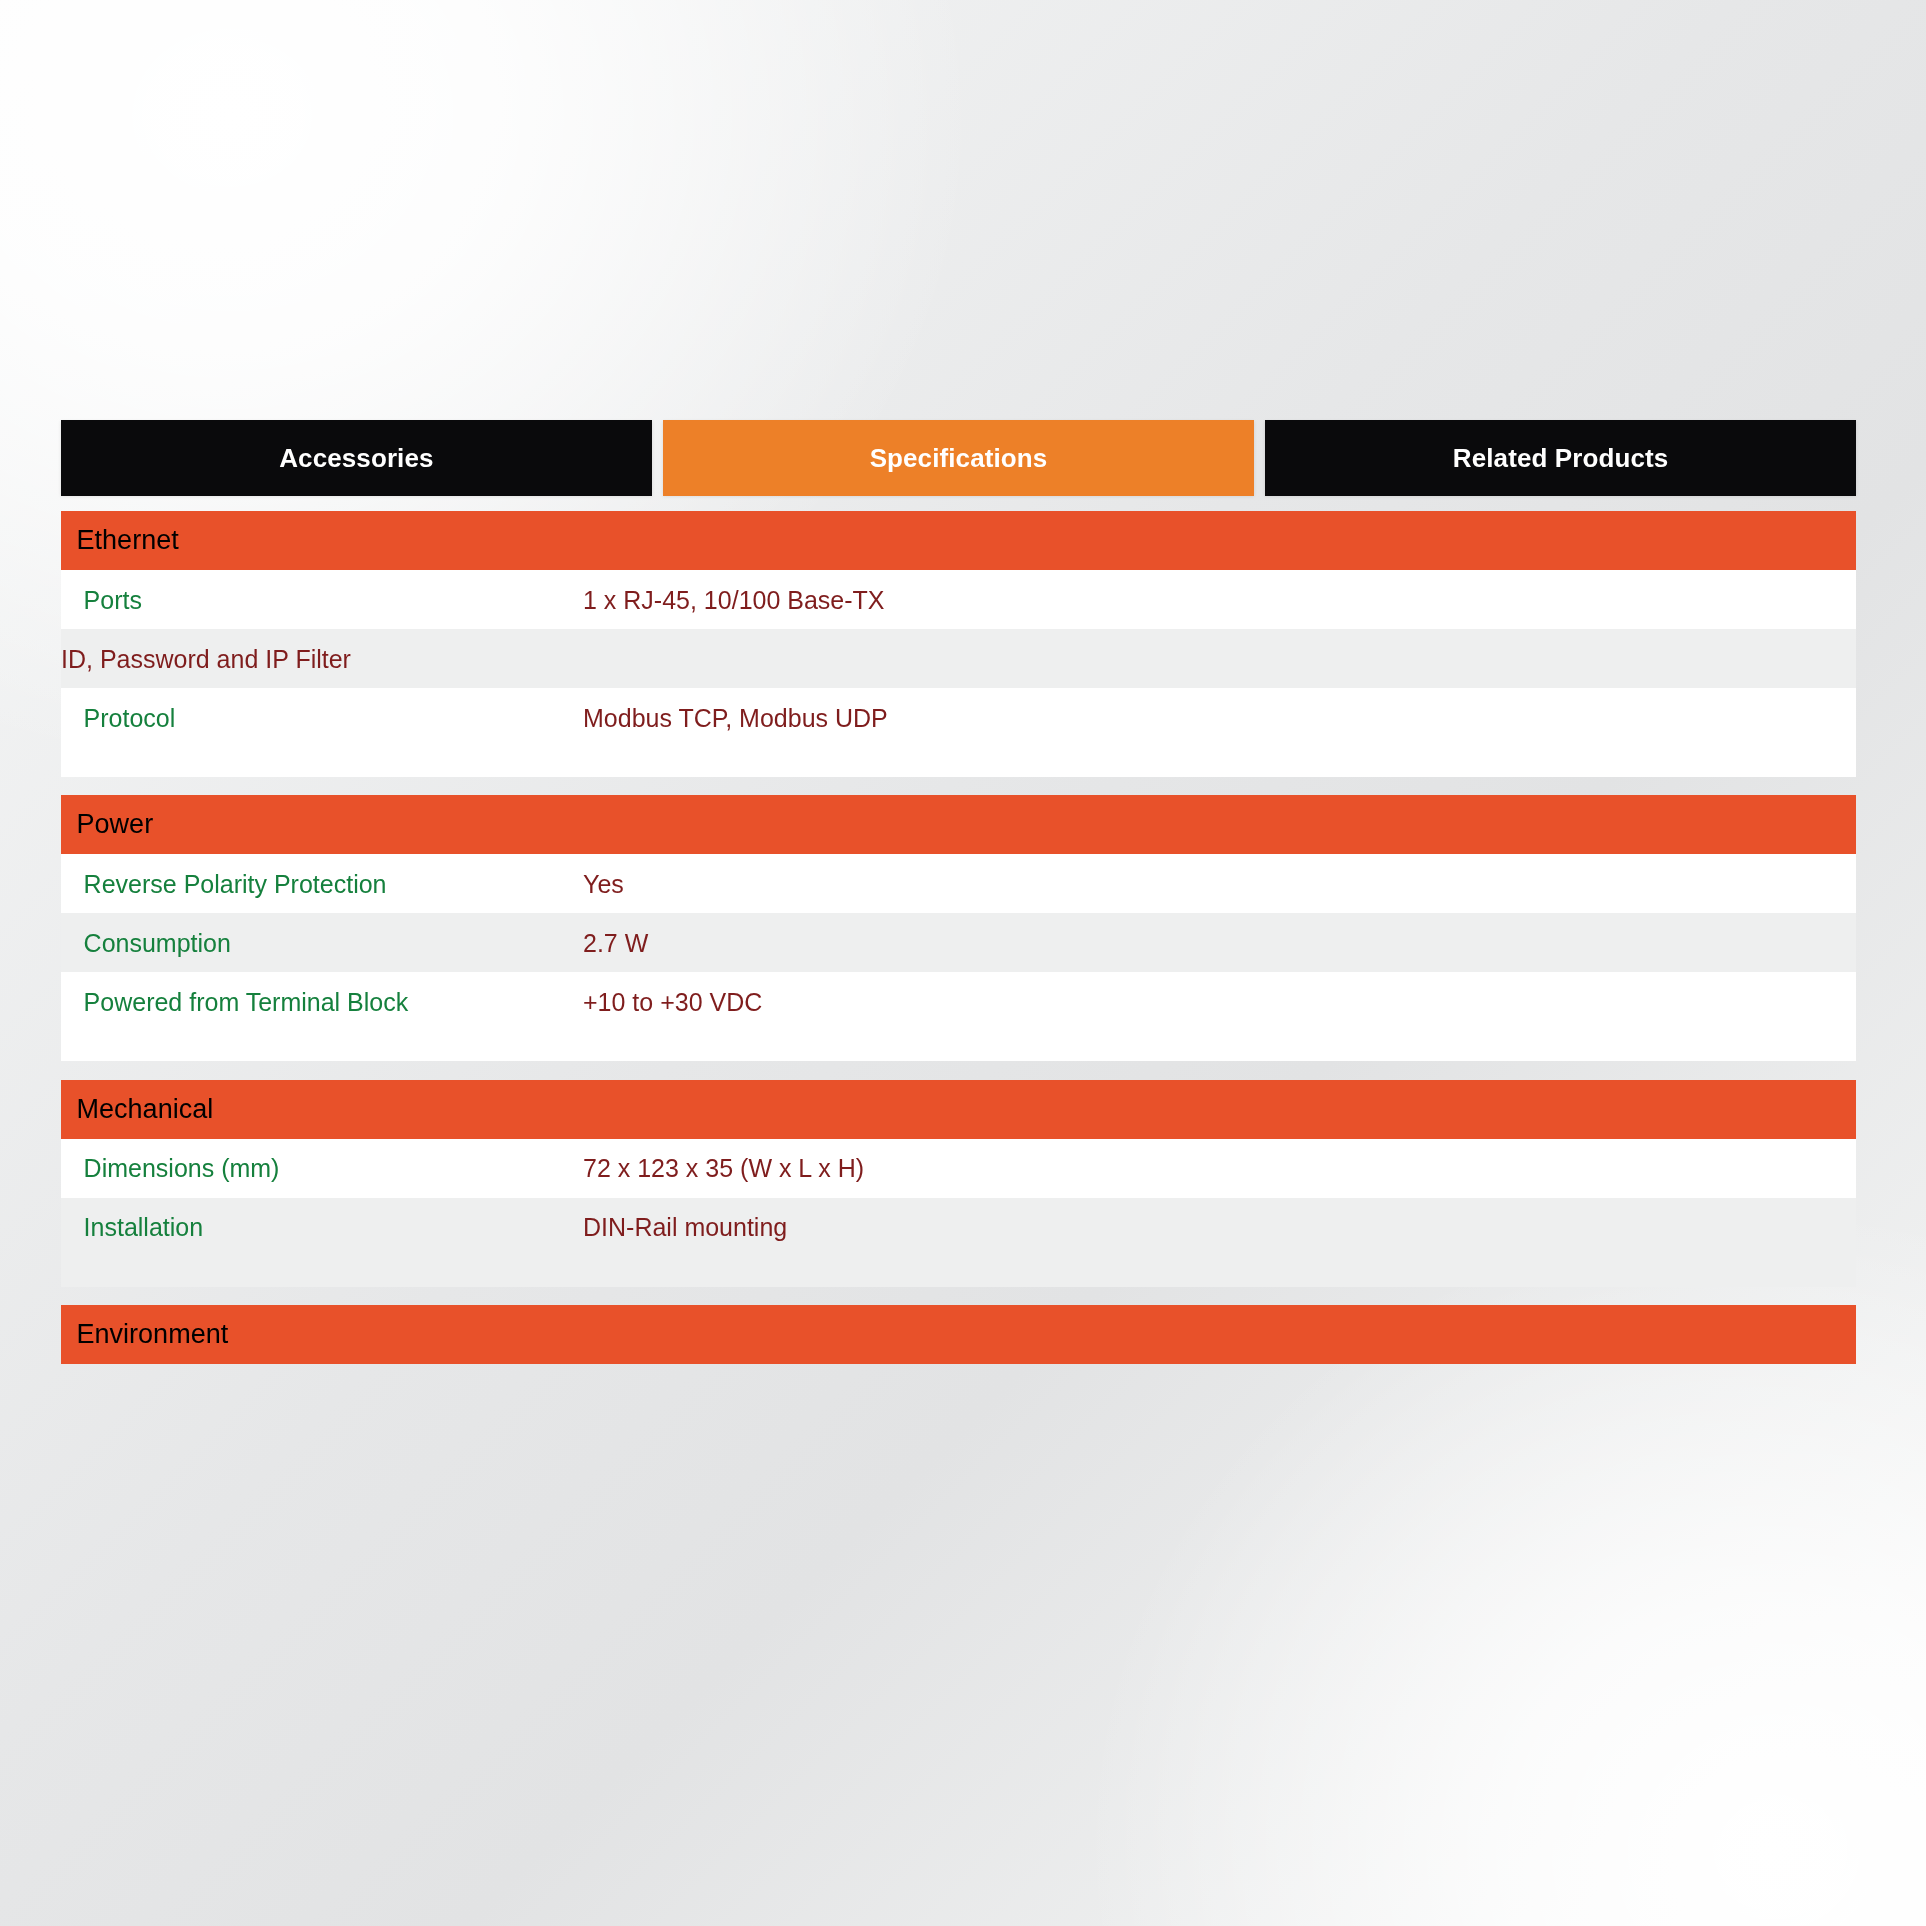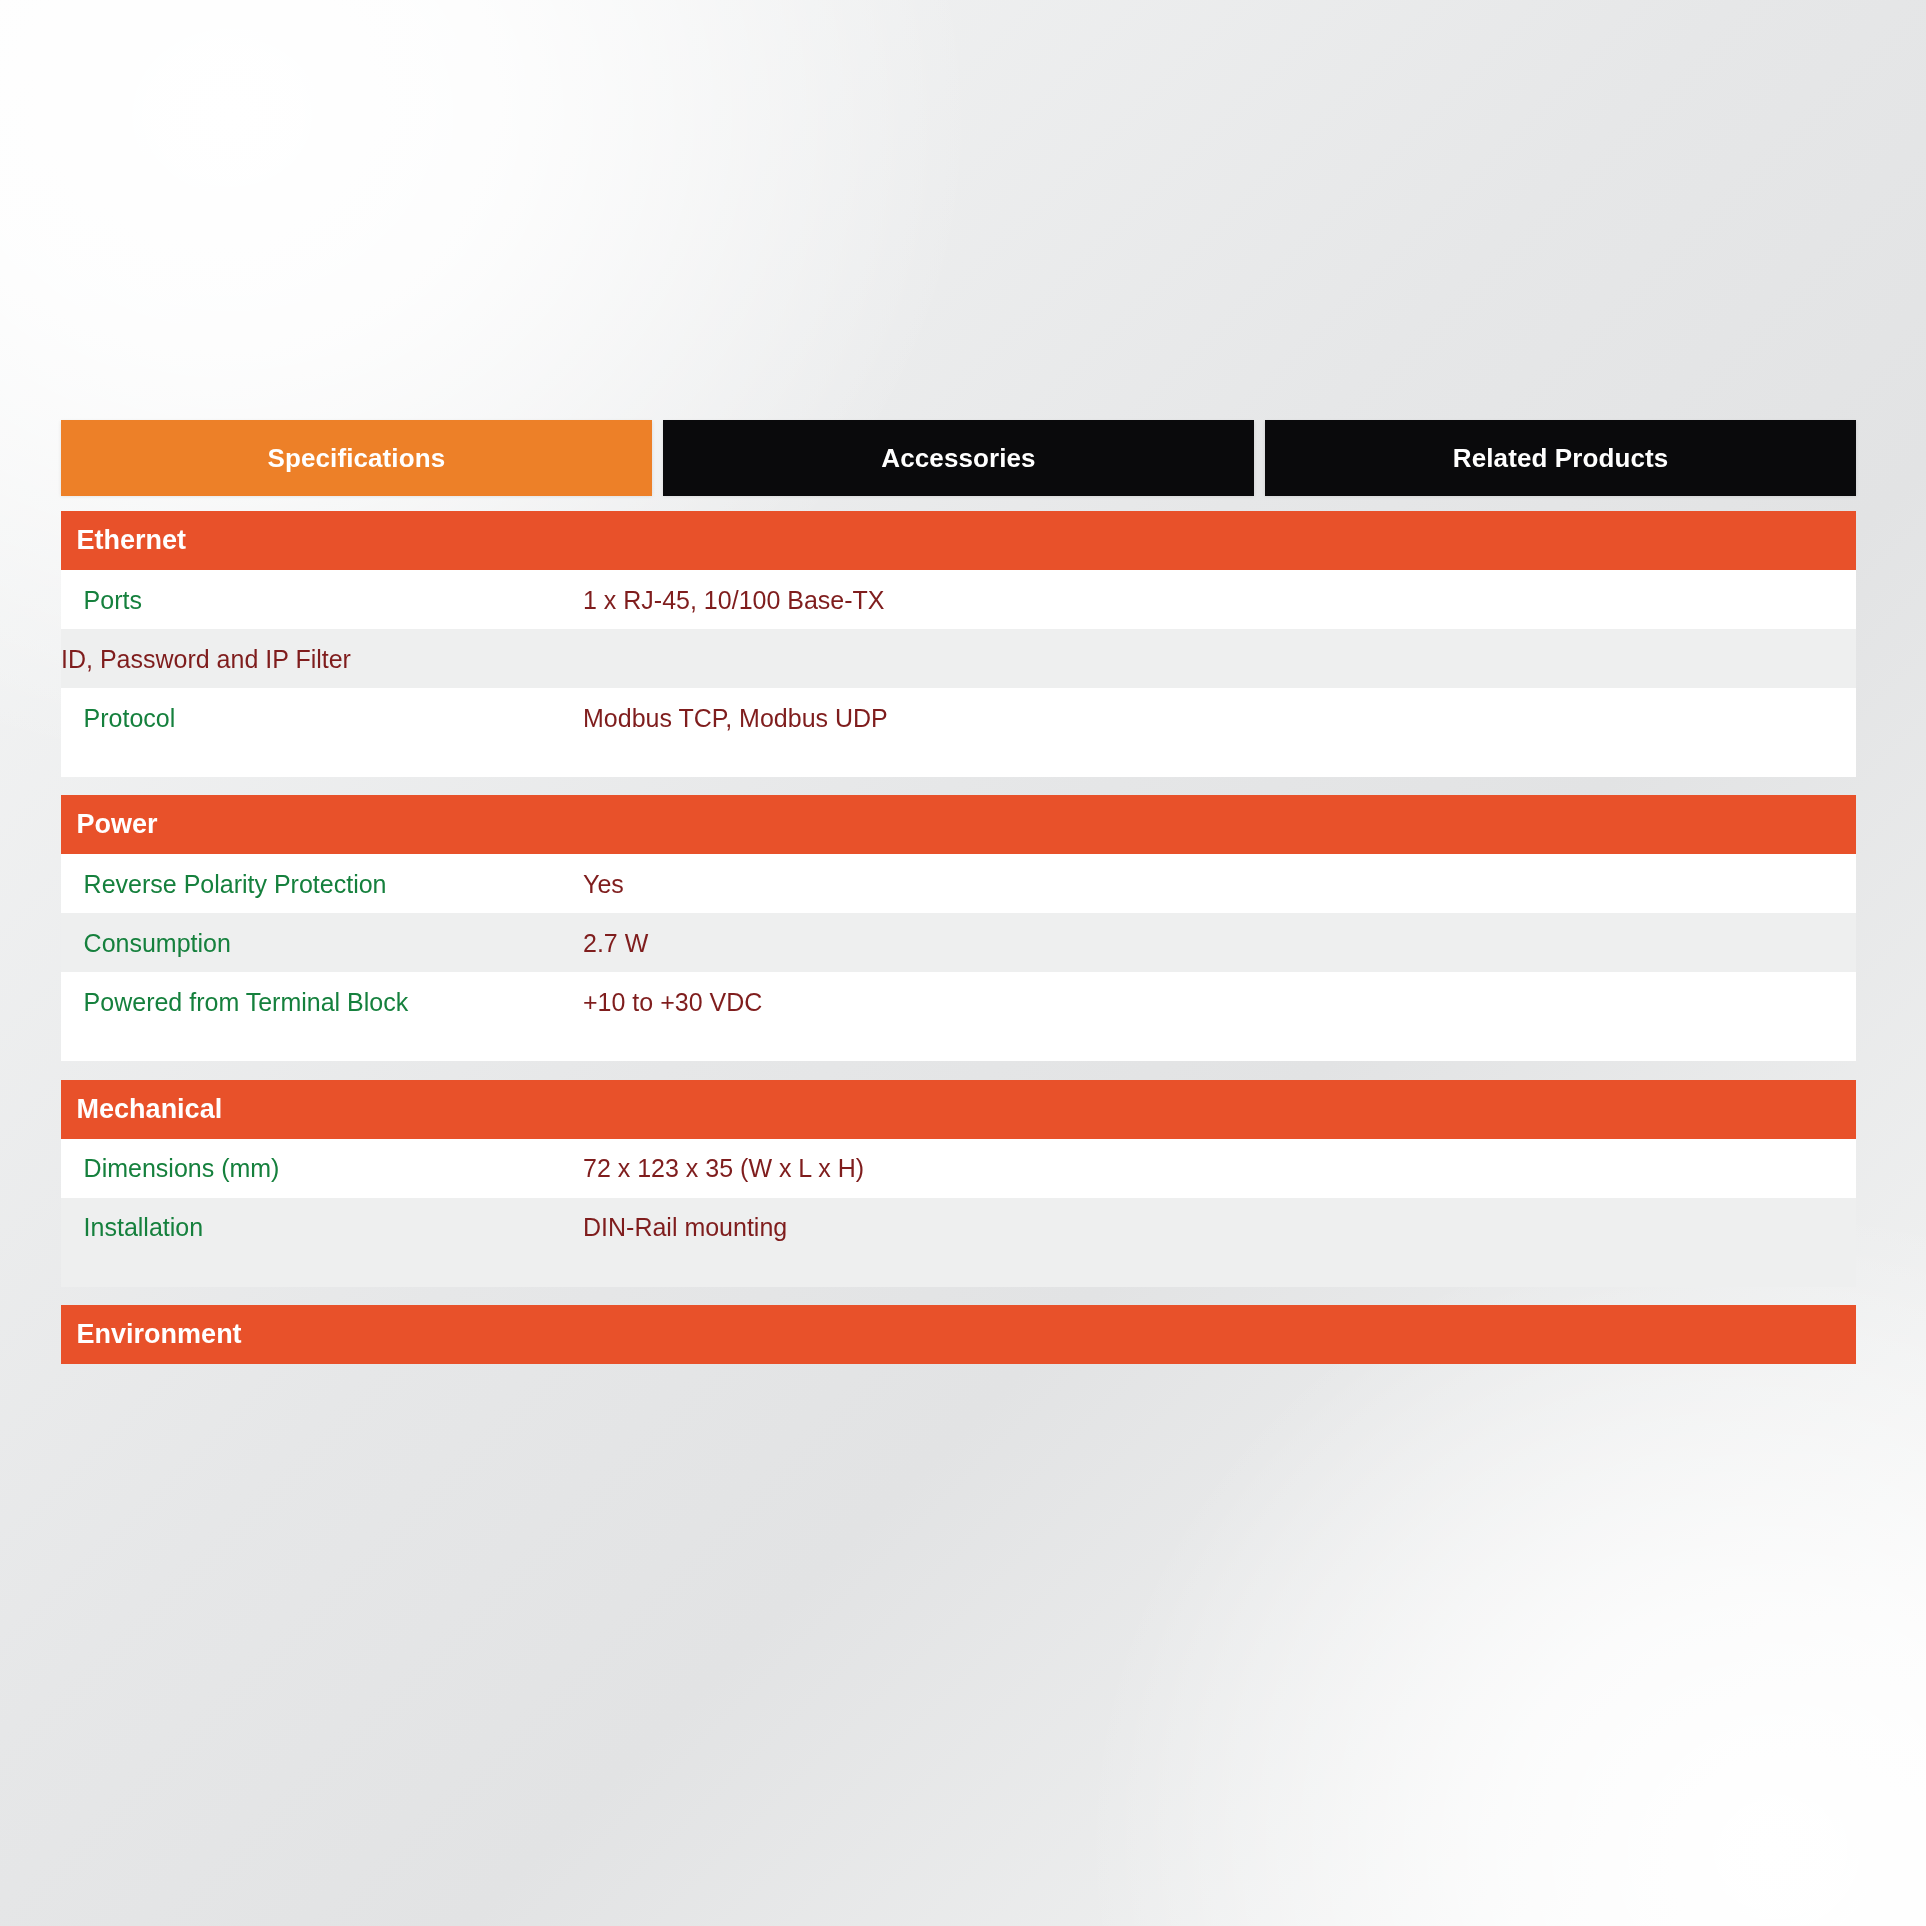"Specifications" div.tab { order: before "Accessories" -> after "Accessories" }
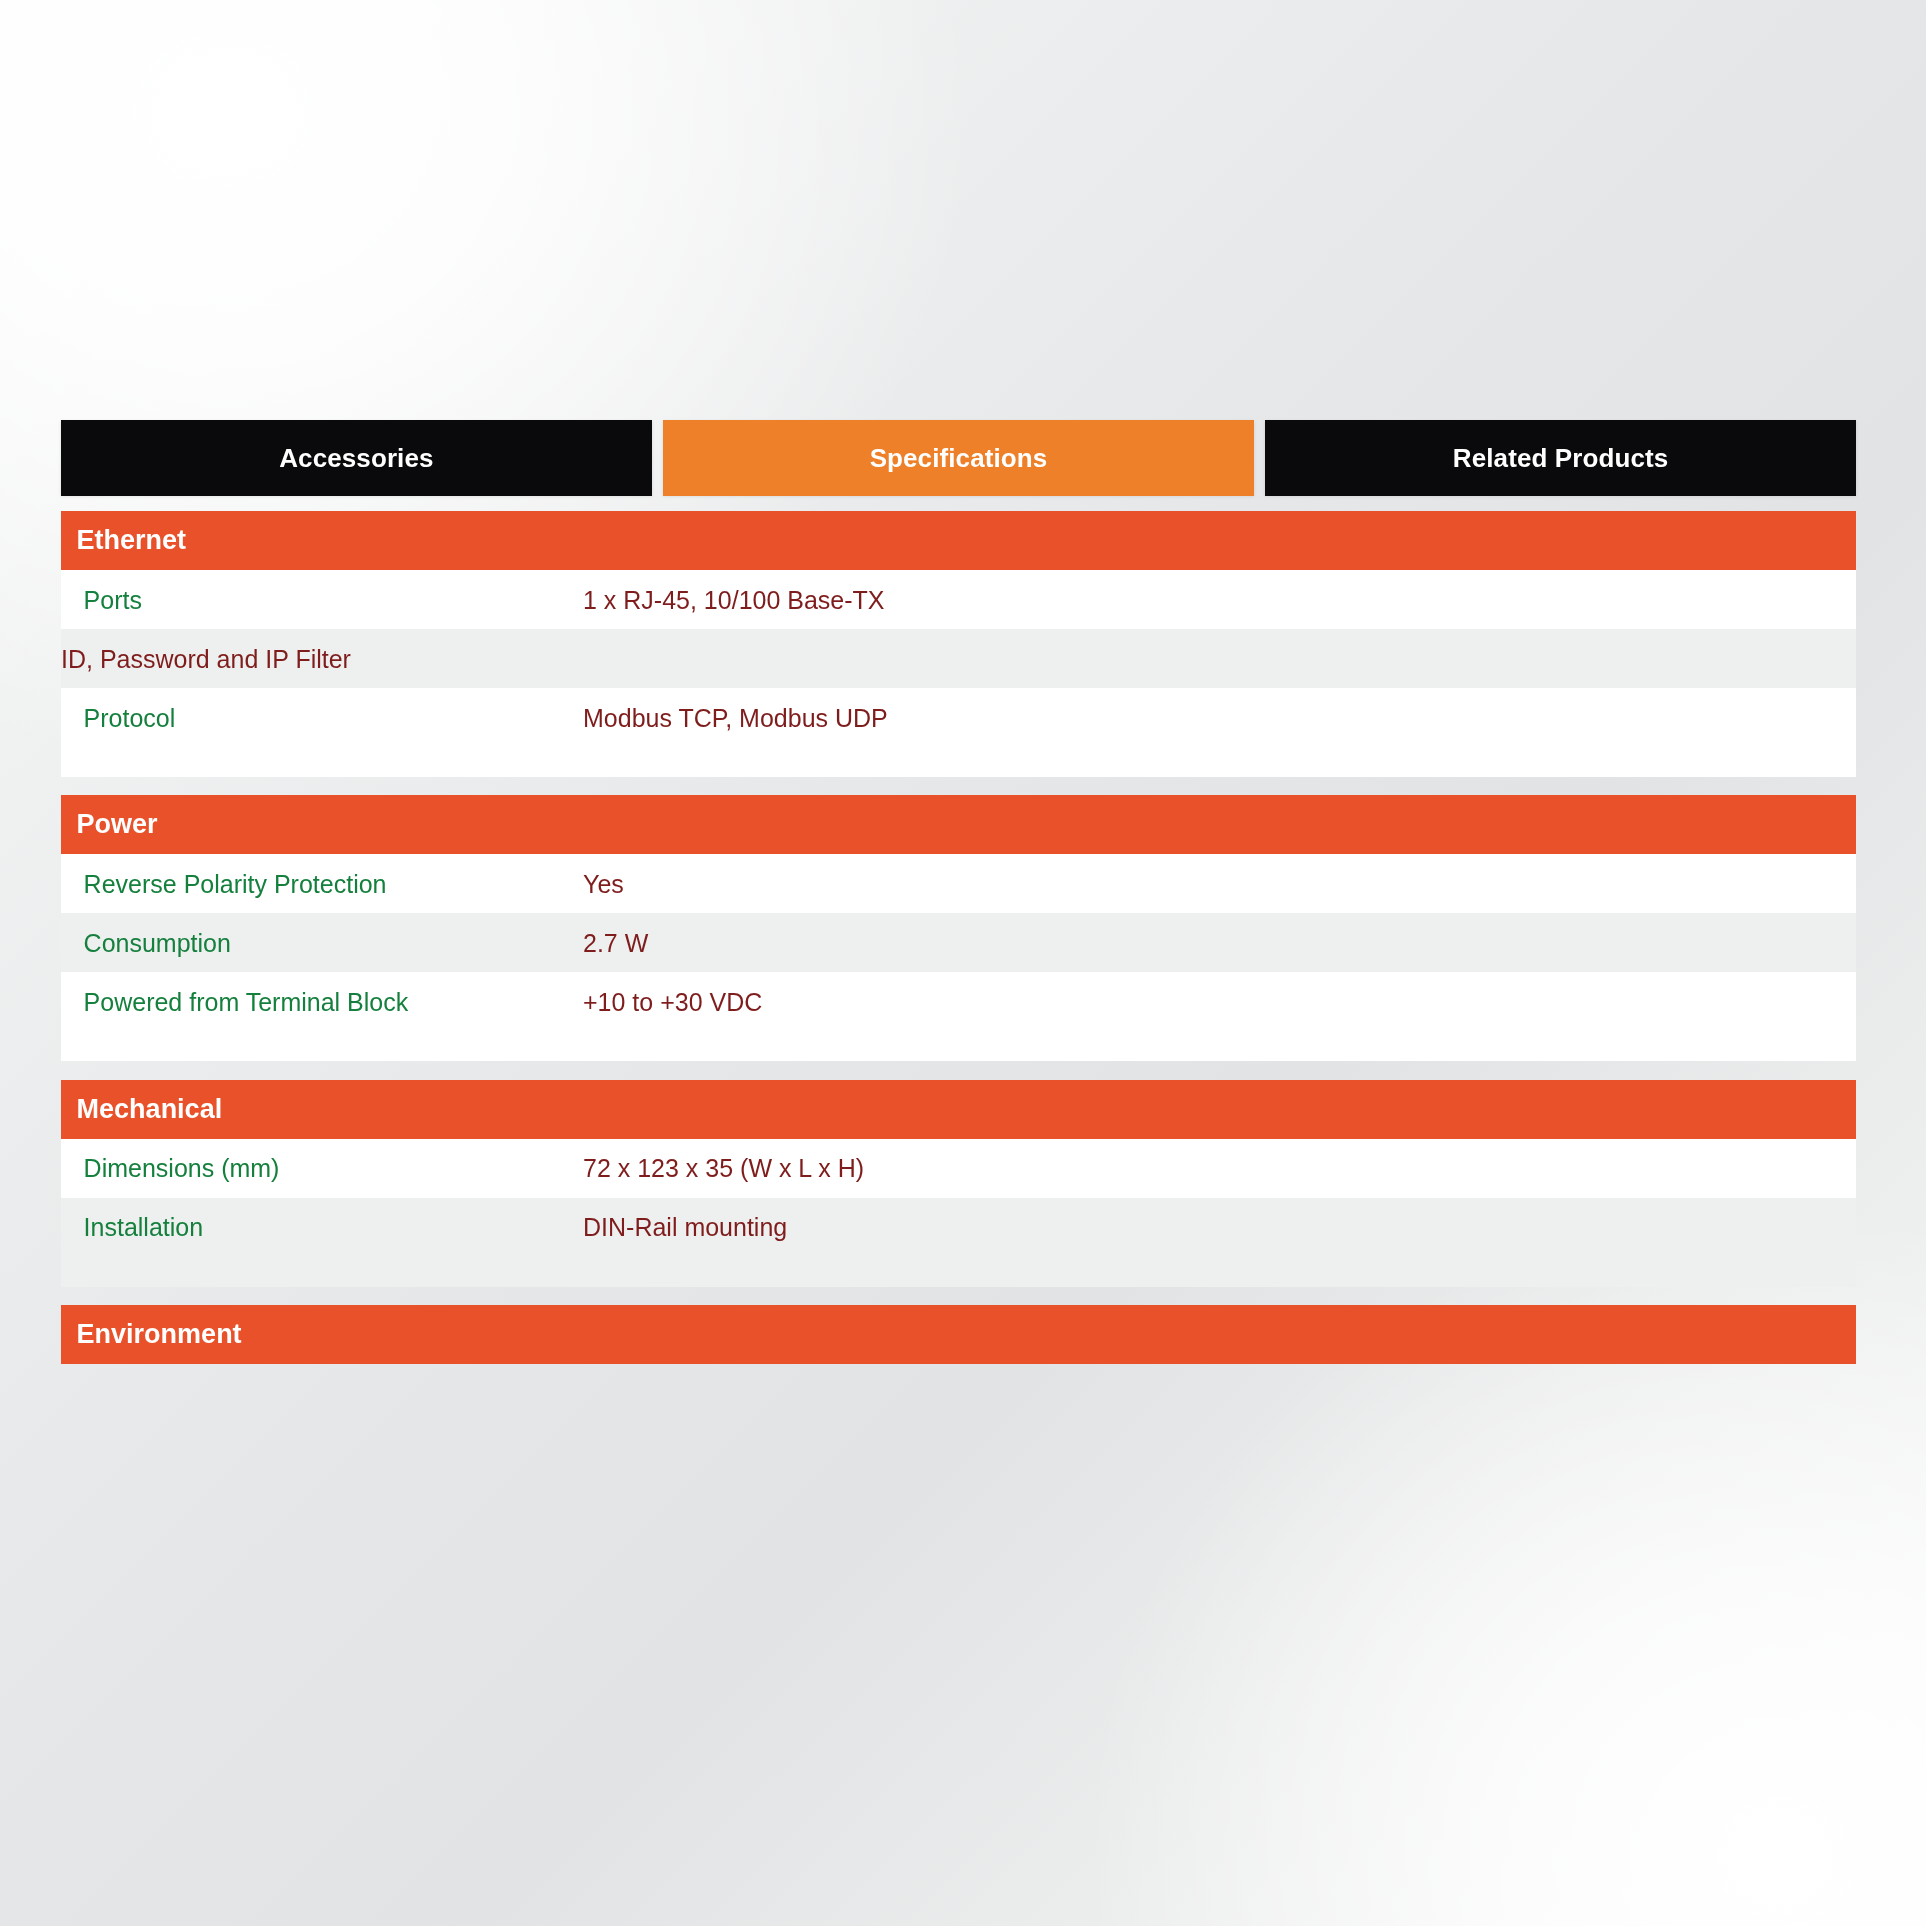"Ethernet" .section-head { color: #ffffff -> #000000; font-weight: 700 -> 400 }
